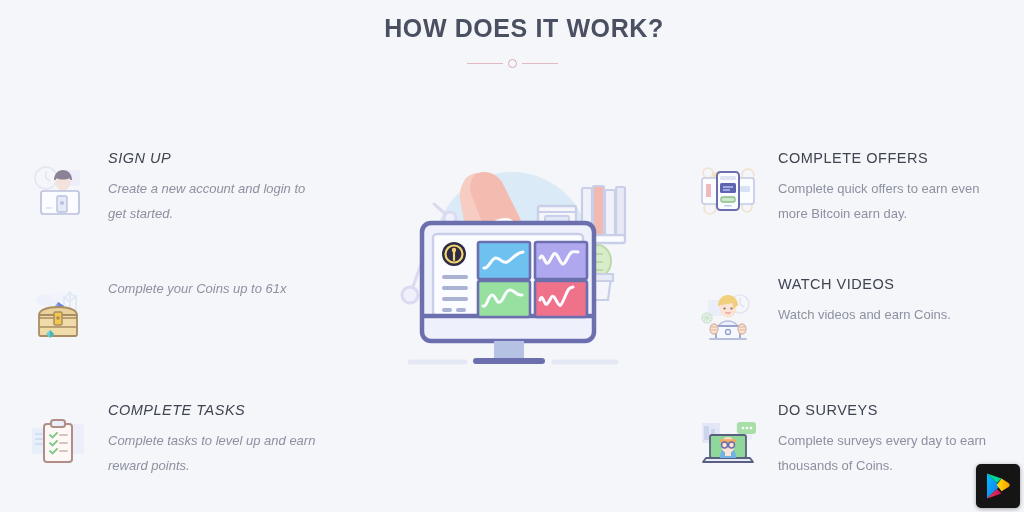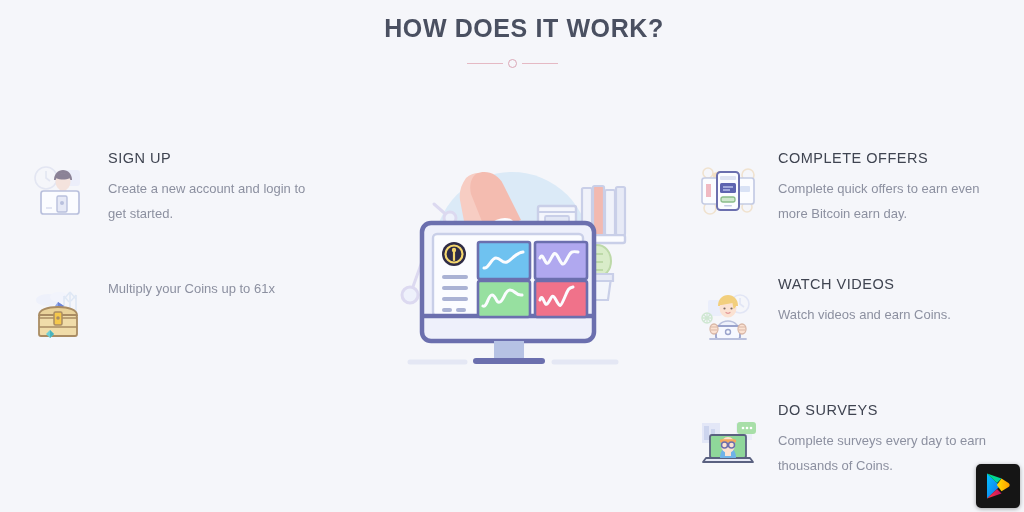"SIGN UP" .col-left { font-style: none -> italic }
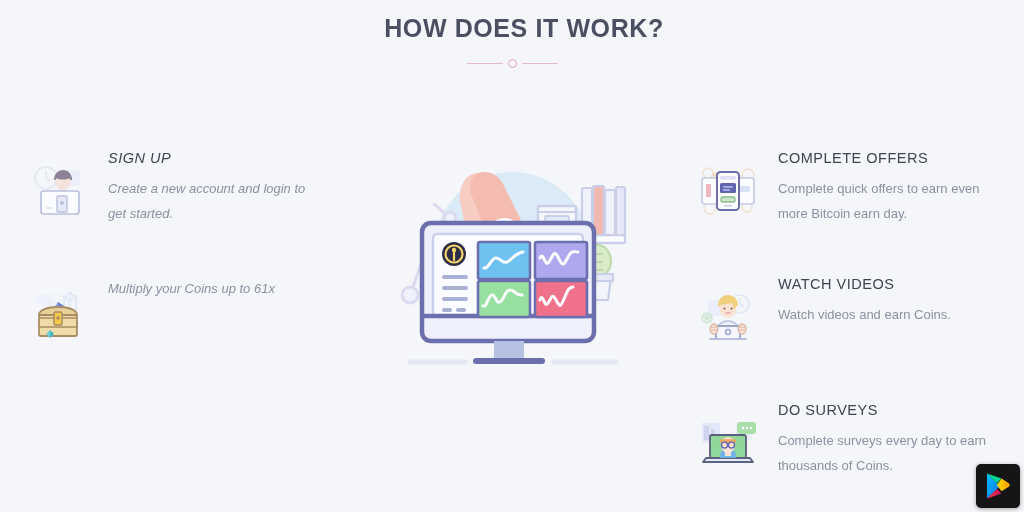"Multiply your Coins up to" p.feature-desc { text: Multiply -> Complete }
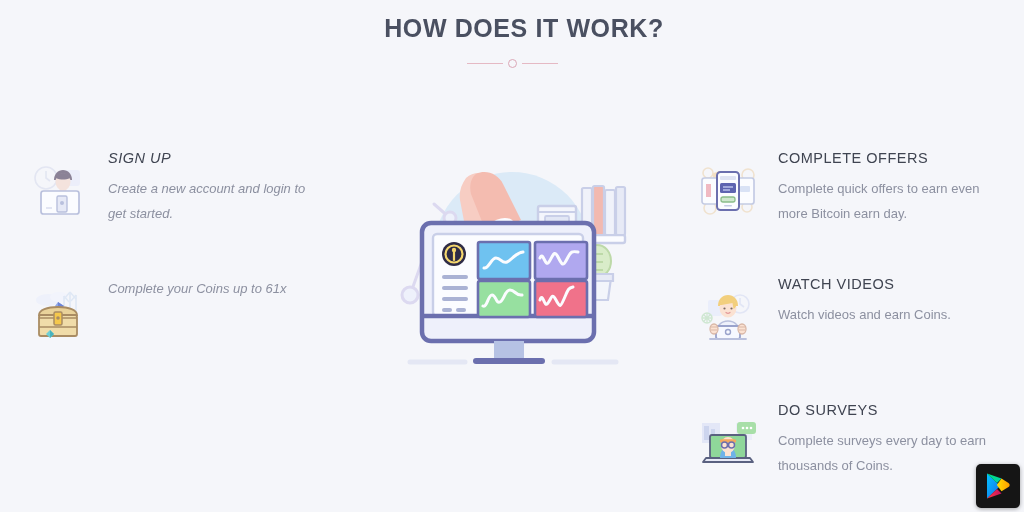"COMPLETE TASKS" div.feature { html: none -> <div> <div> <svg> <rect></rect> <rect></rect> <path></path> <rect></rect> <rect></rect> <path></path> <path></path> <path></path> <path></path> </svg> </div> <div> <h3>COMPLETE TASKS</h3> <p>Complete tasks to level up and earn reward points.</p> </div> </div> }
